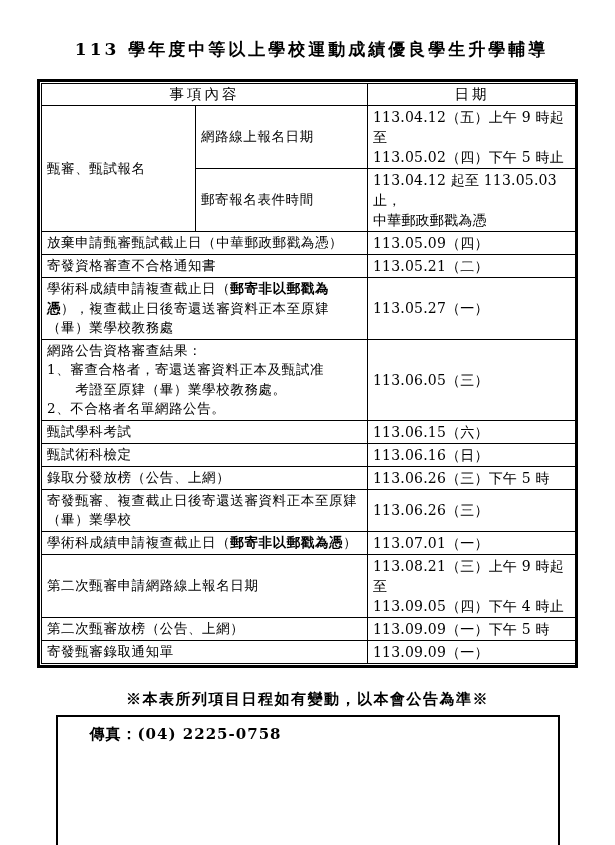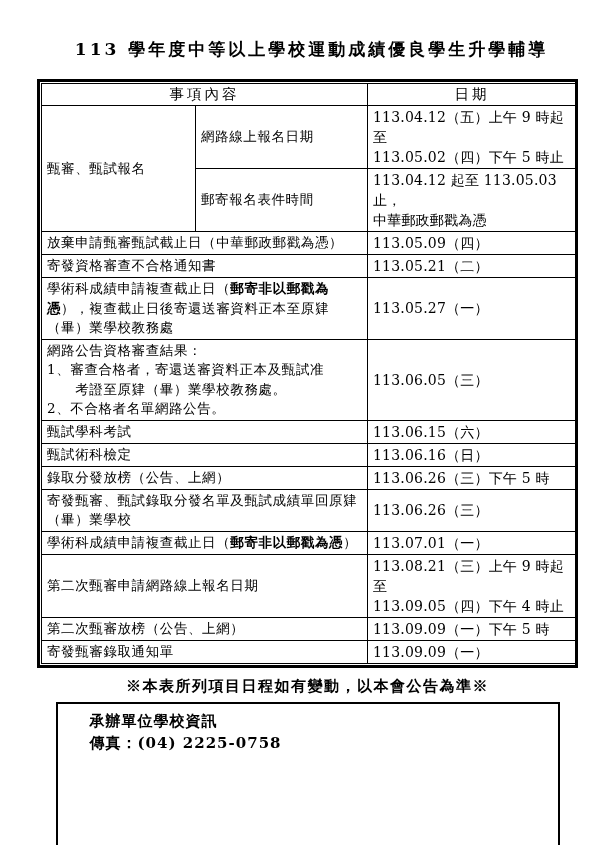"寄發甄審、甄試錄取分發名單及甄試成績單回原肄（畢）業學校" span { text: 甄試錄取分發名單及甄試成績單回 -> 複查截止日後寄還送審資料正本至 }
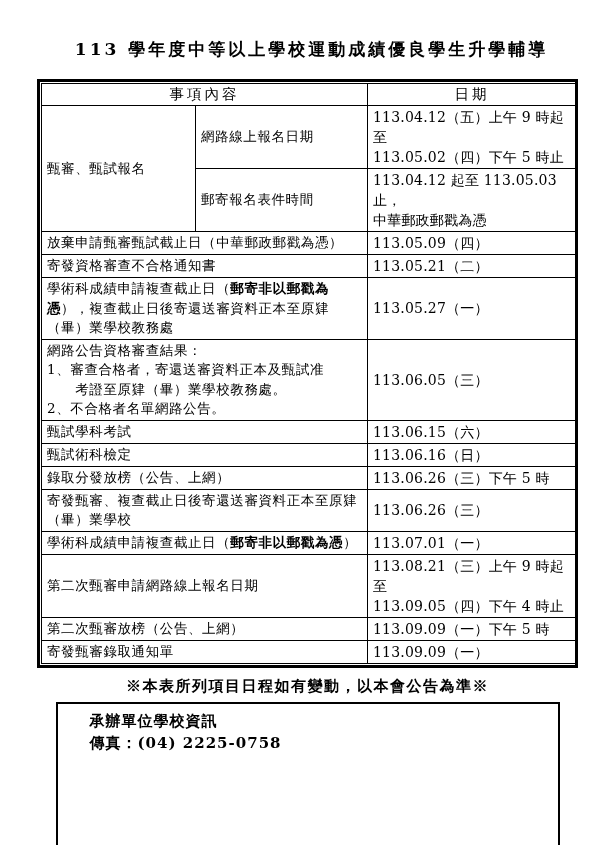"※本表所列項目日程如有變動，以本會公告為準※" .notice-line { margin-top: 9px -> 22px }
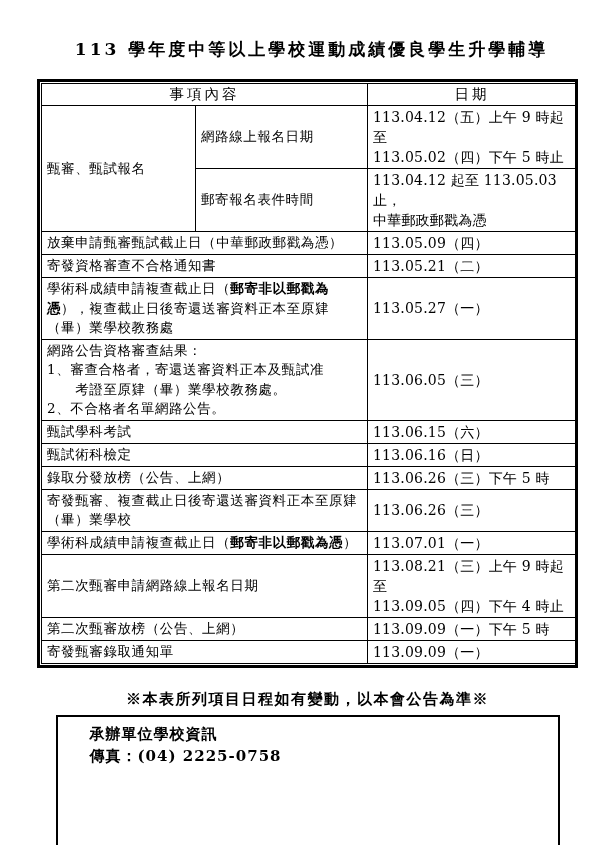"承辦單位學校資訊" div.info-line { html: <div>承辦單位學校資訊</div> -> none }
